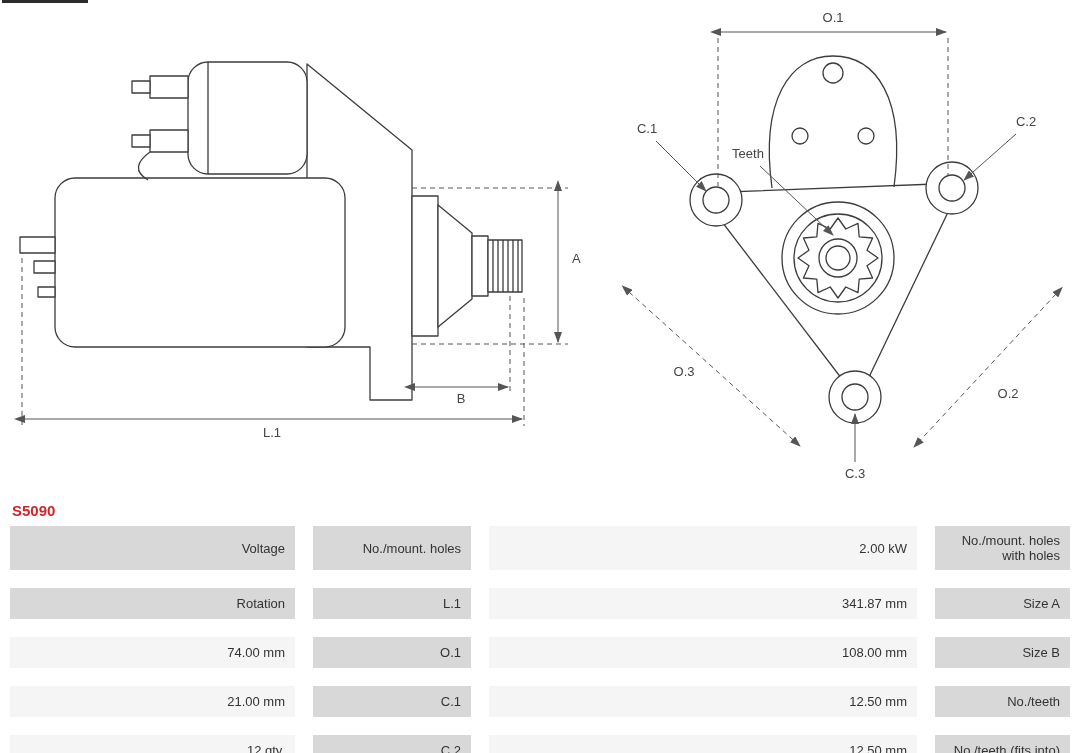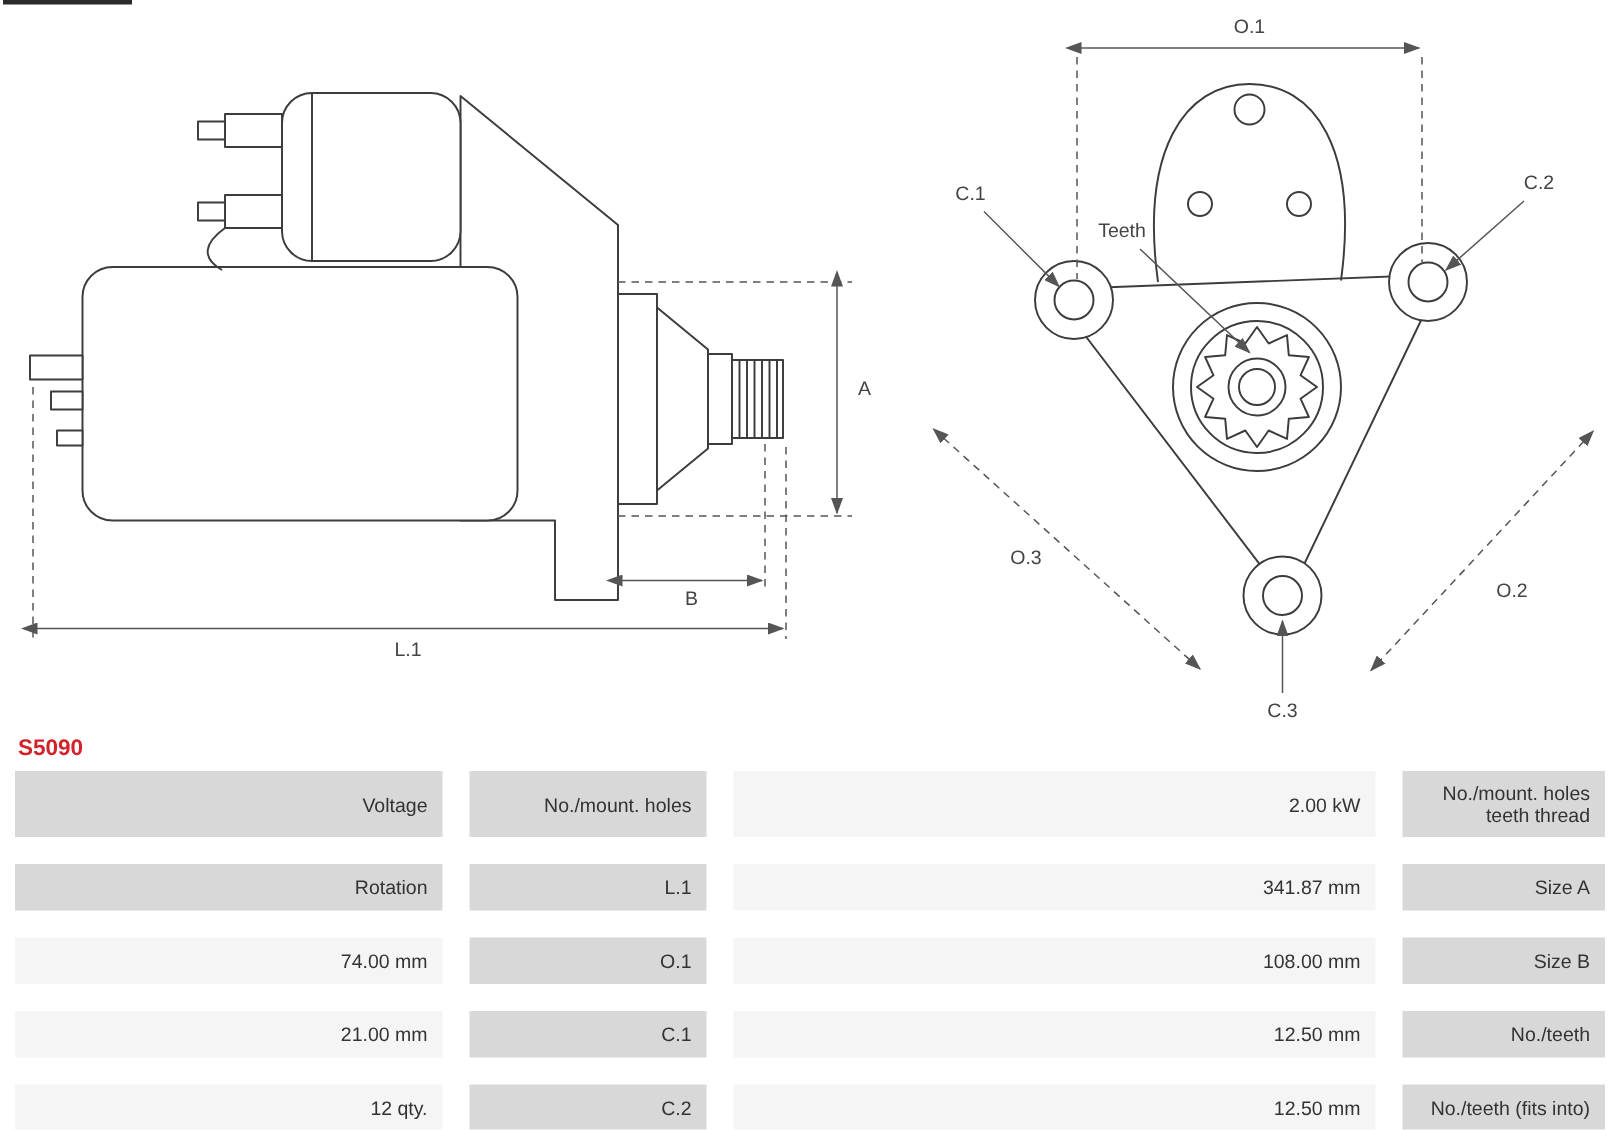"S5090" .part-number { margin: 8px 0 7px 12px -> 20px 0 7px 12px }
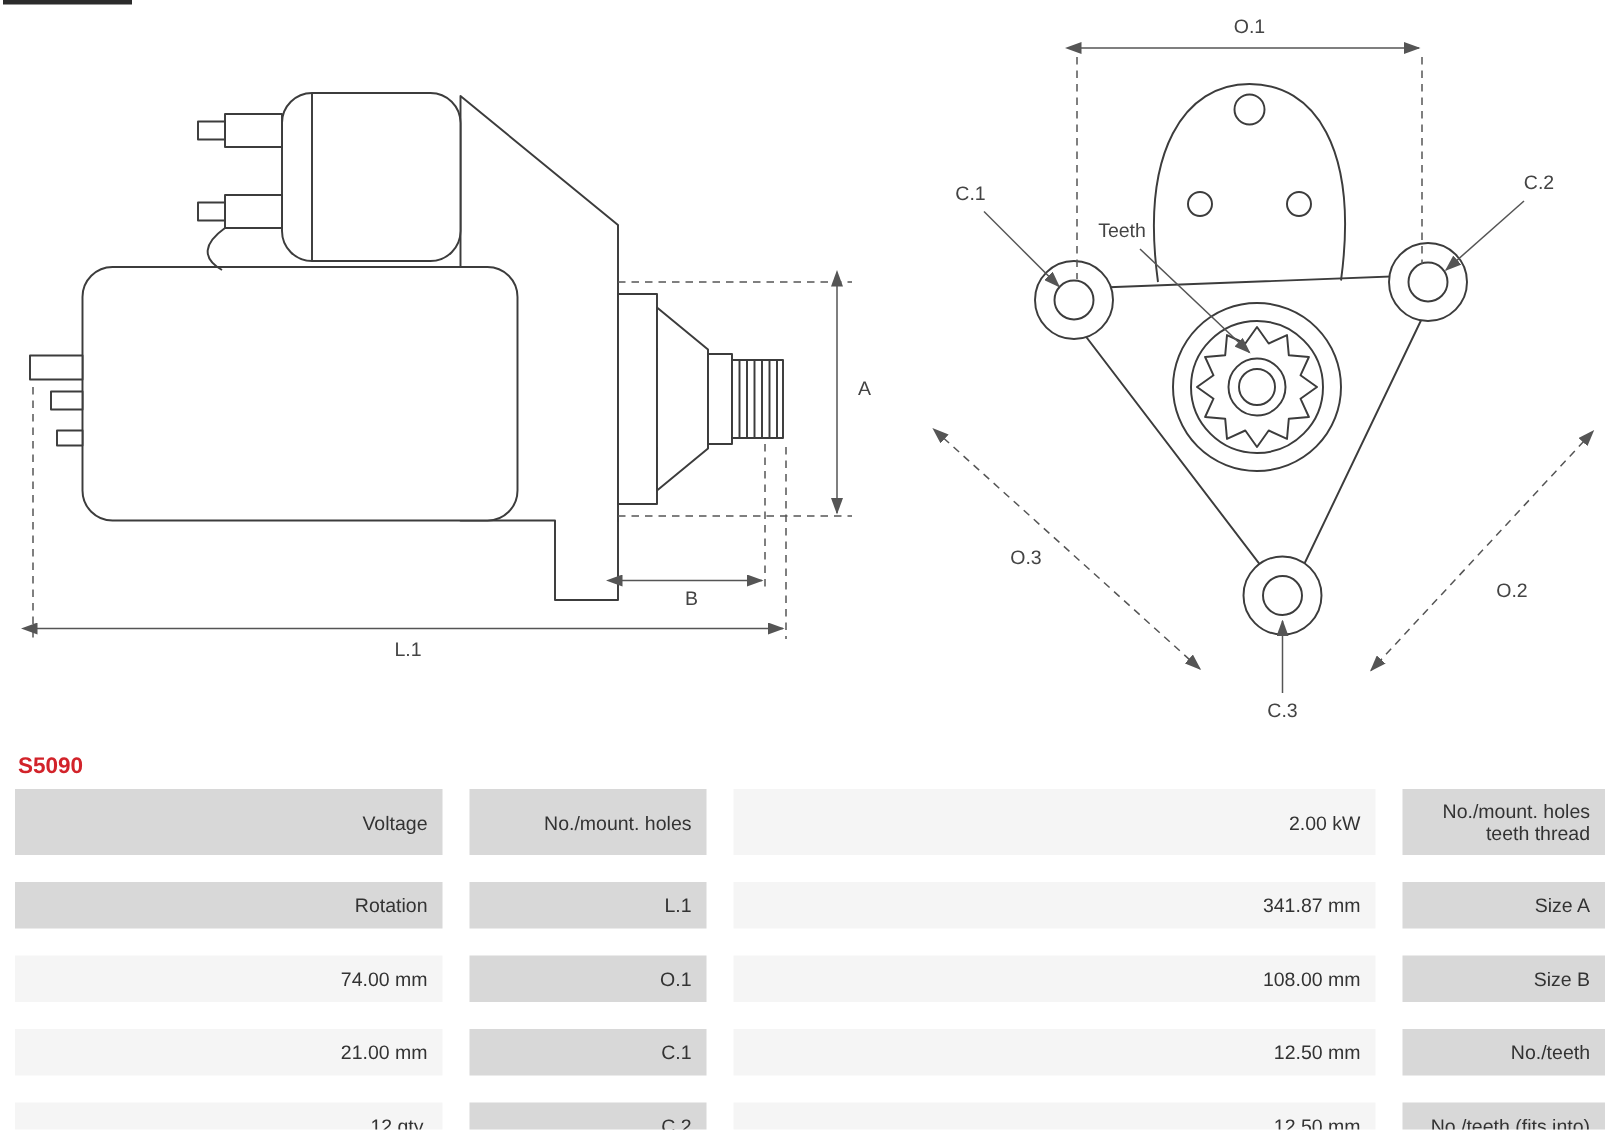"No./mount. holes teeth thread" div.cell { text: teeth thread -> with holes }
